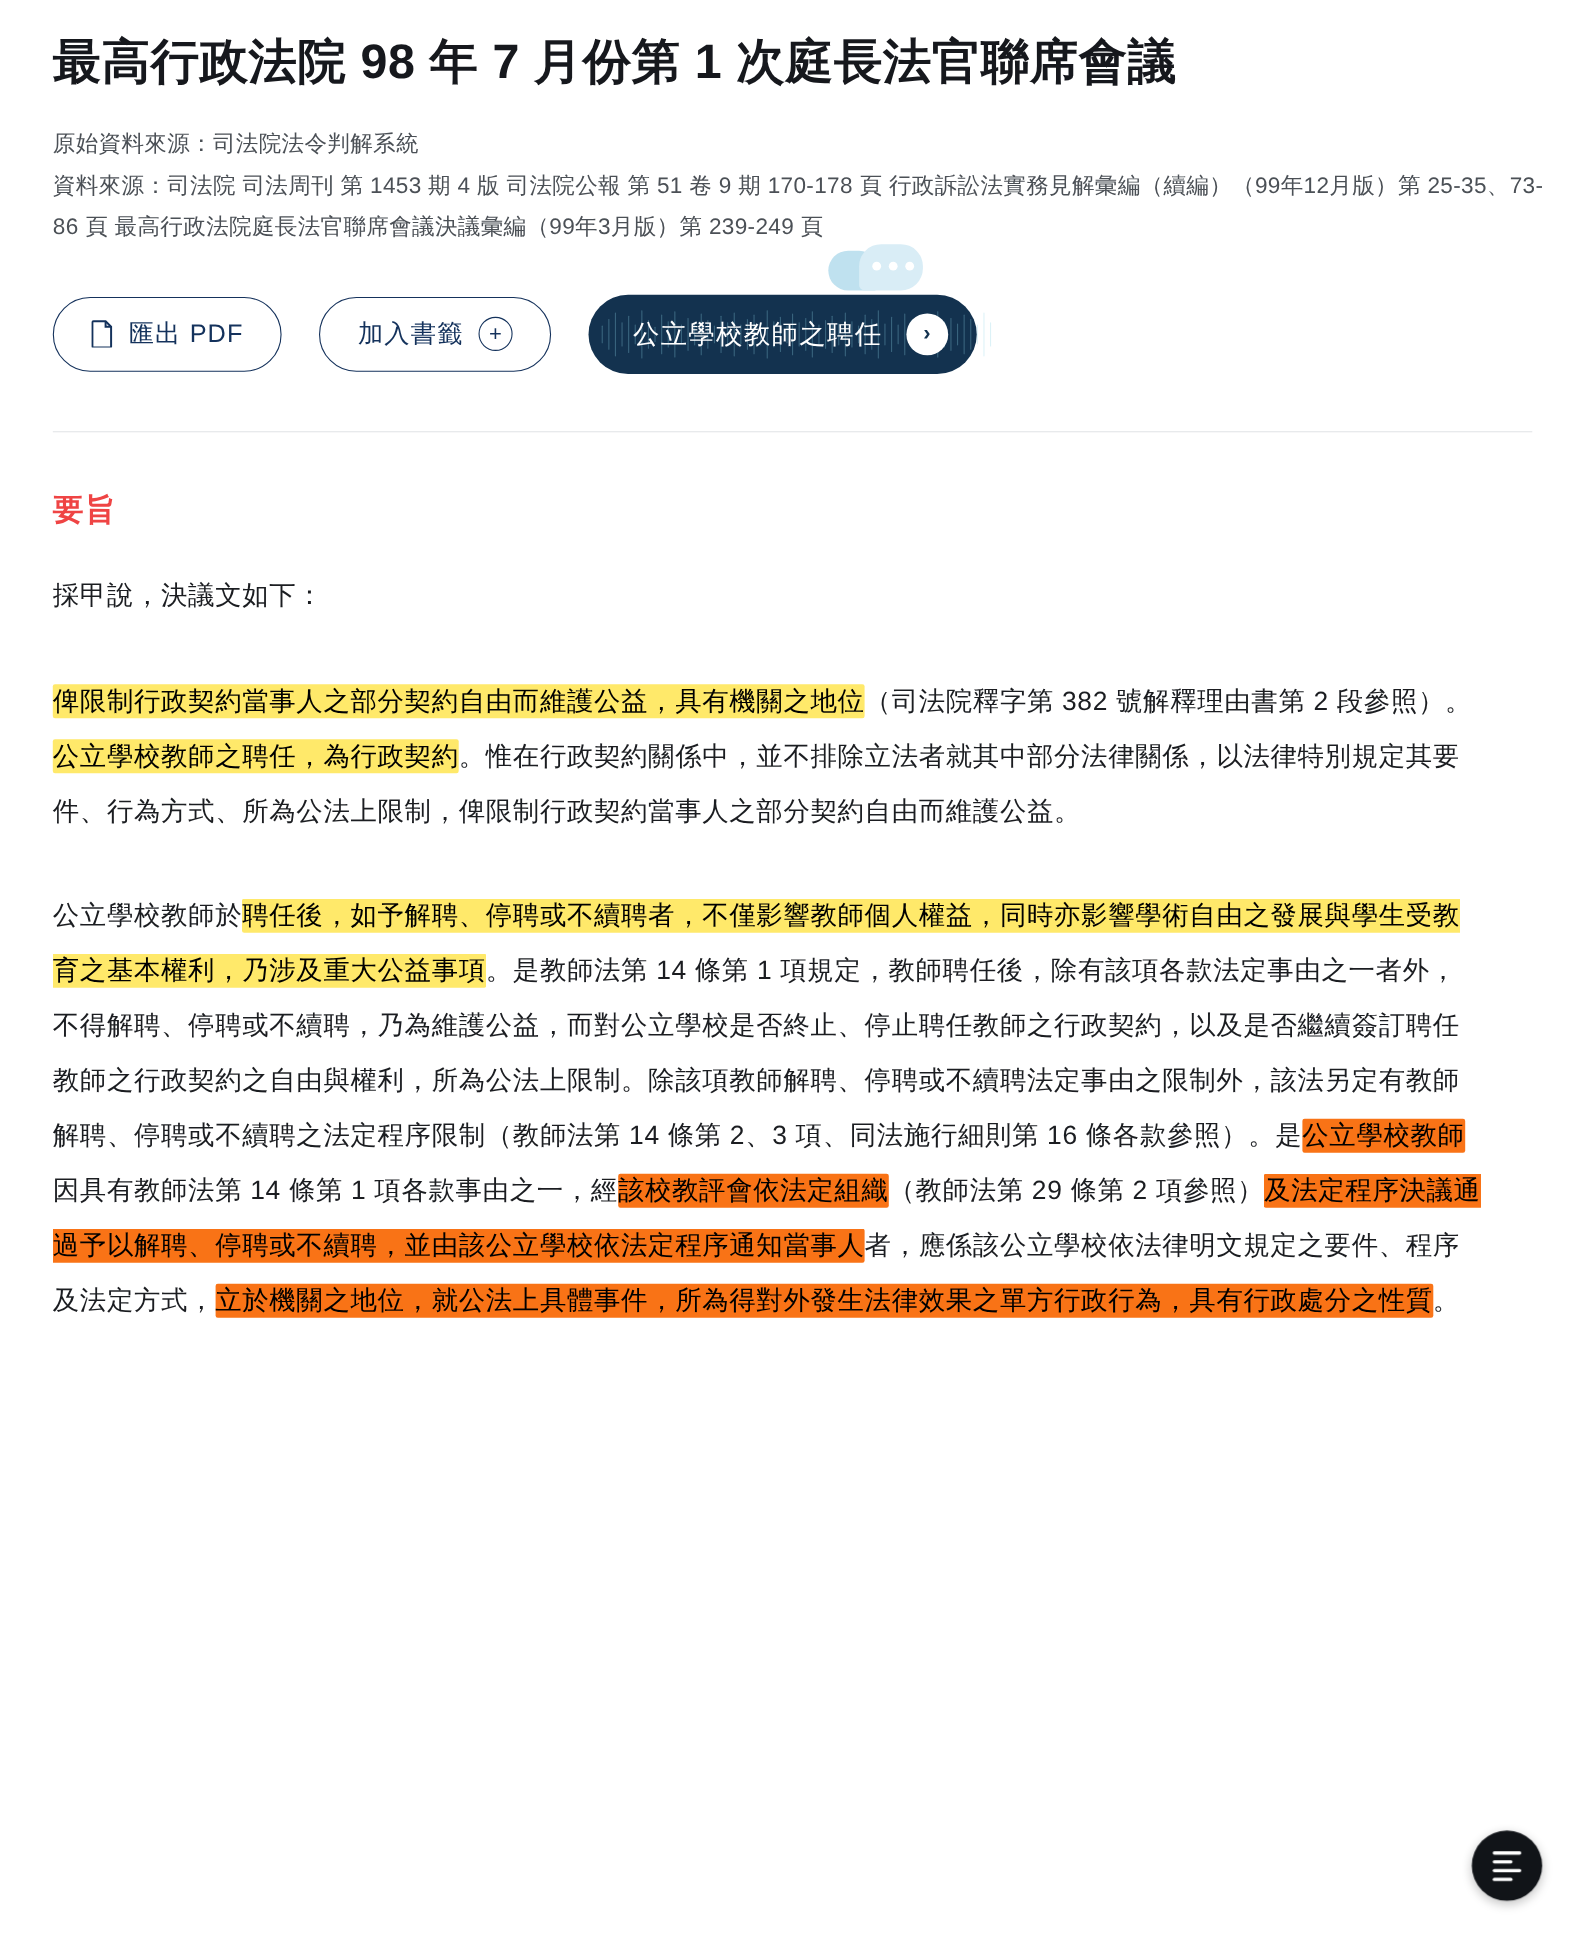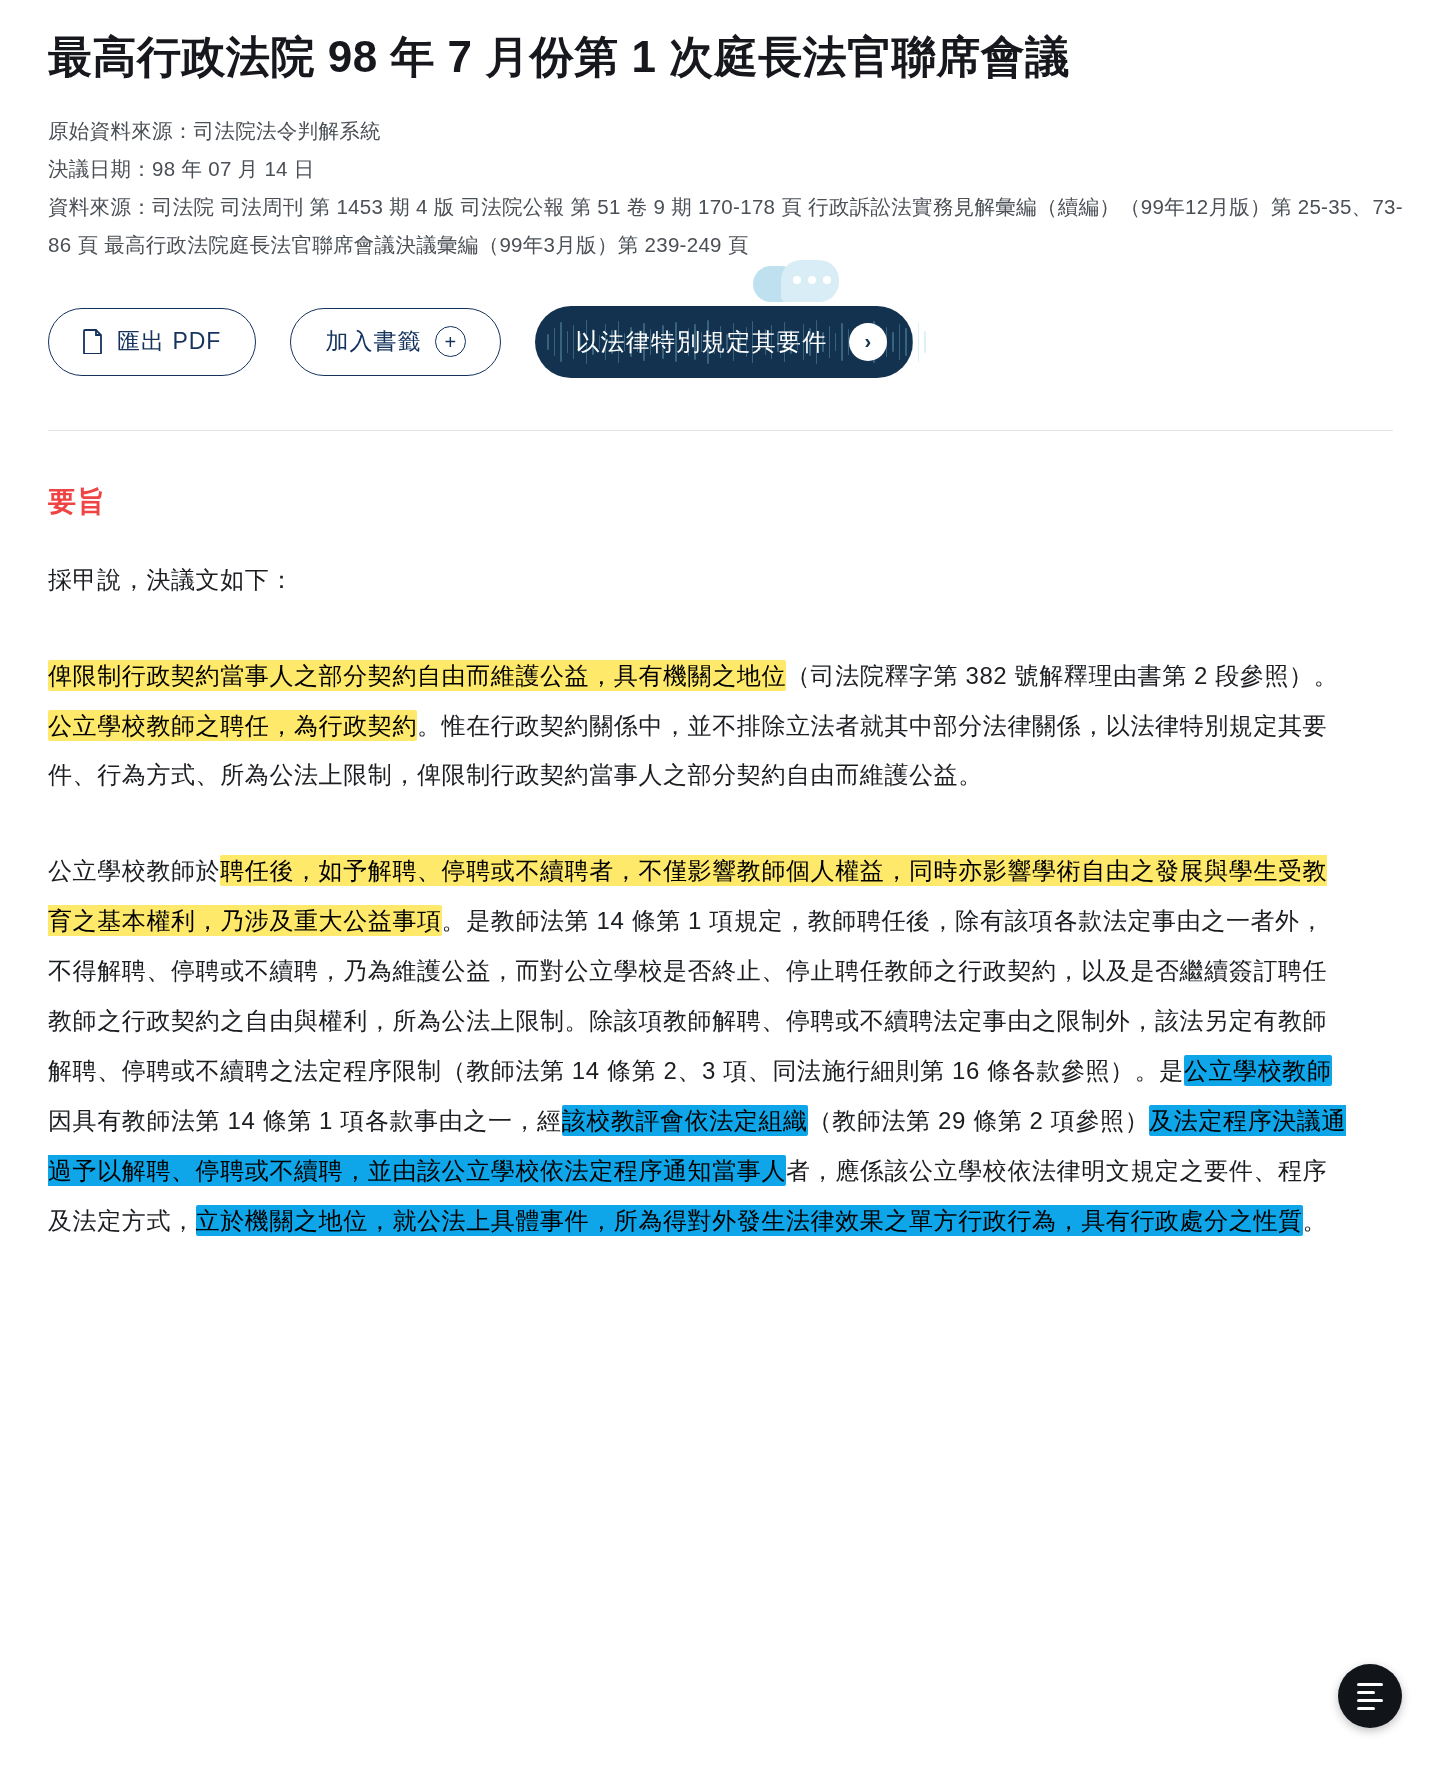"決議日期：98 年 07 月 14" div.meta-line { html: <div>決議日期：98 年 07 月 14 日</div> -> none }
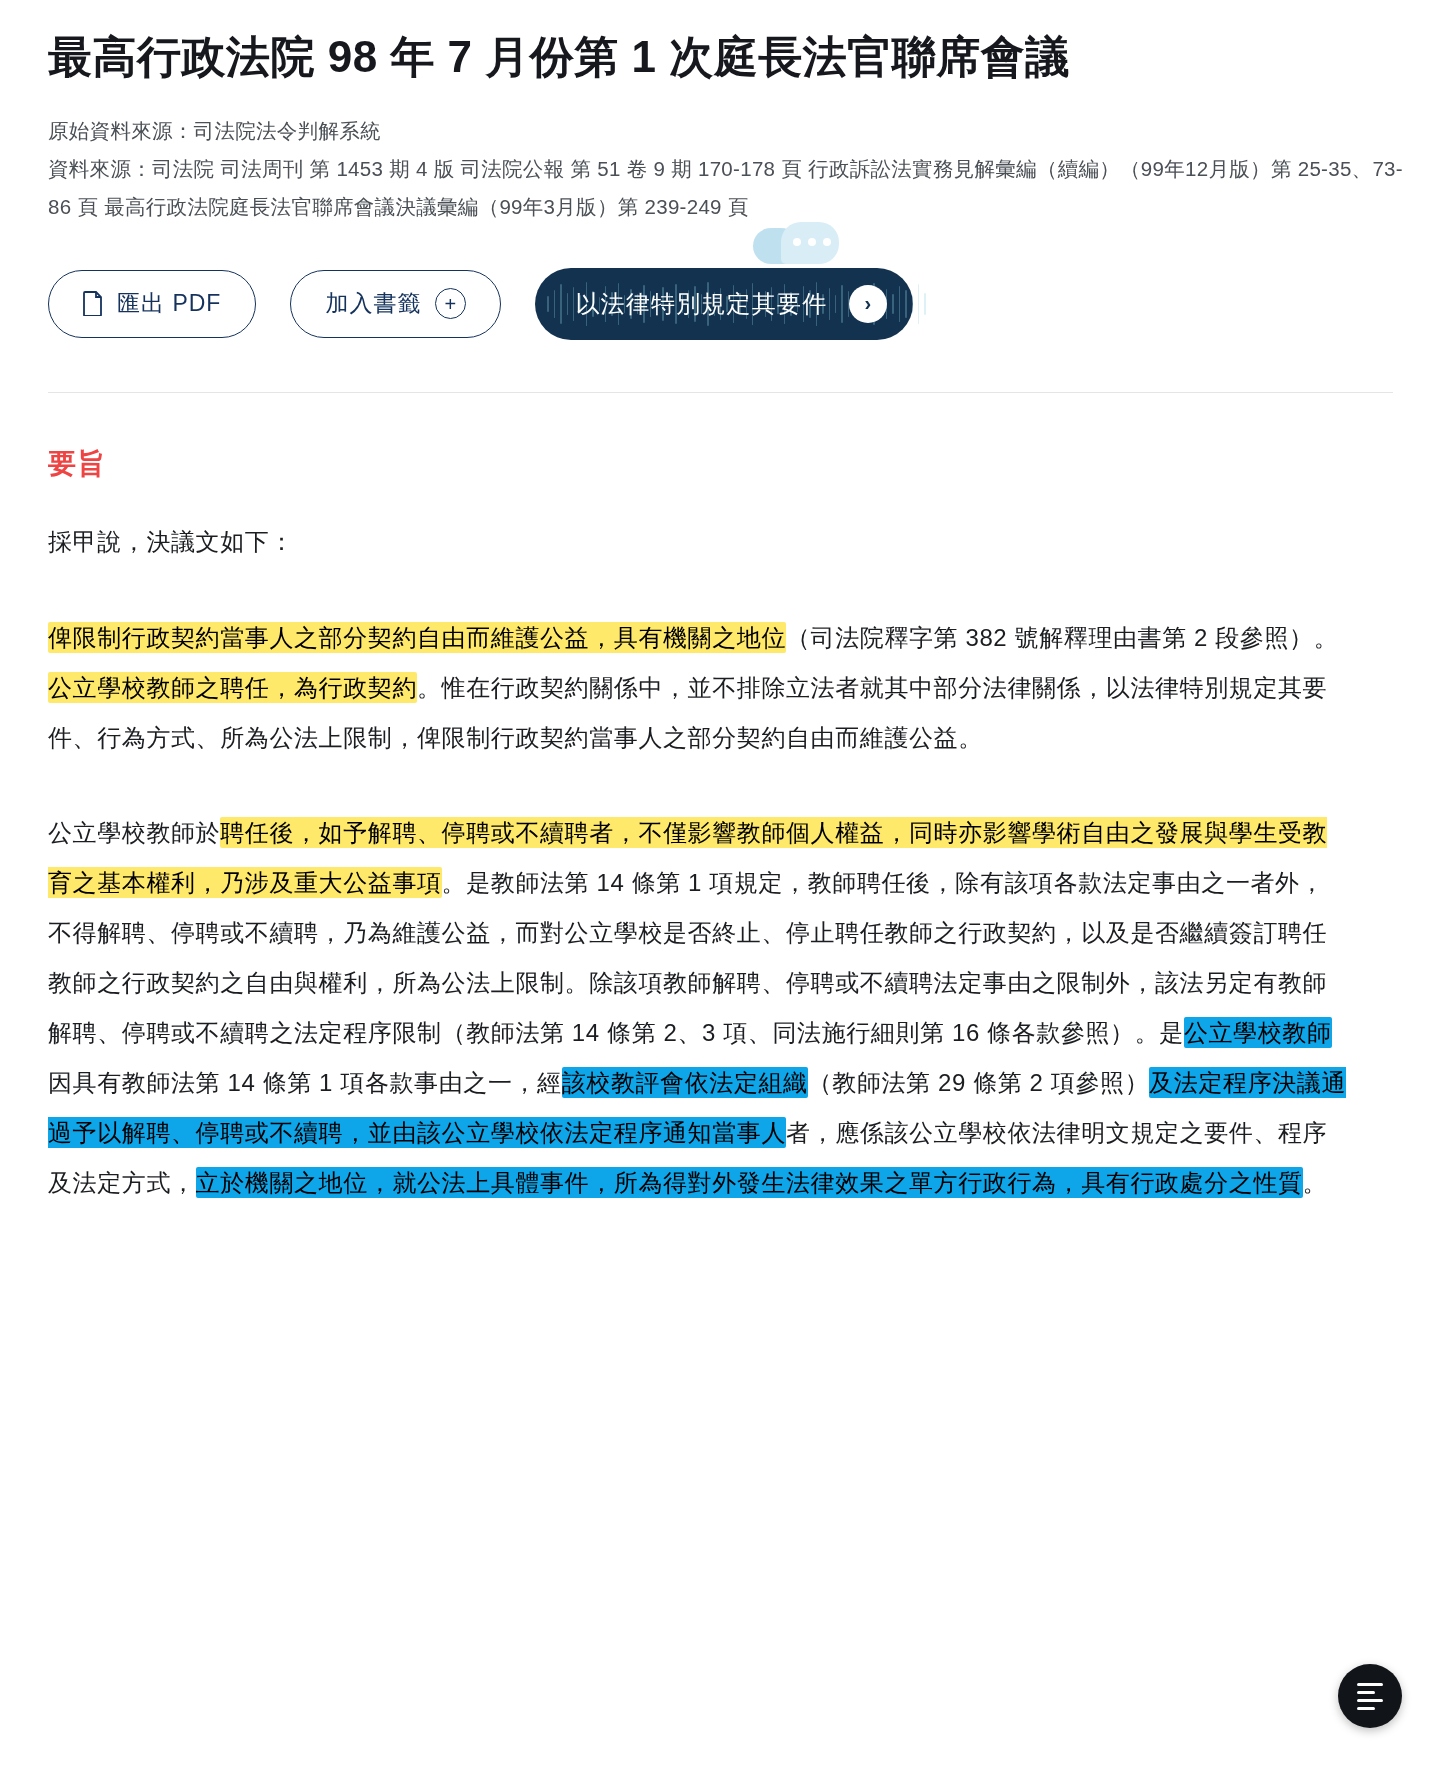"以法律特別規定其要件" span.cta-label { text: 以法律特別規定其要件 -> 公立學校教師之聘任 }
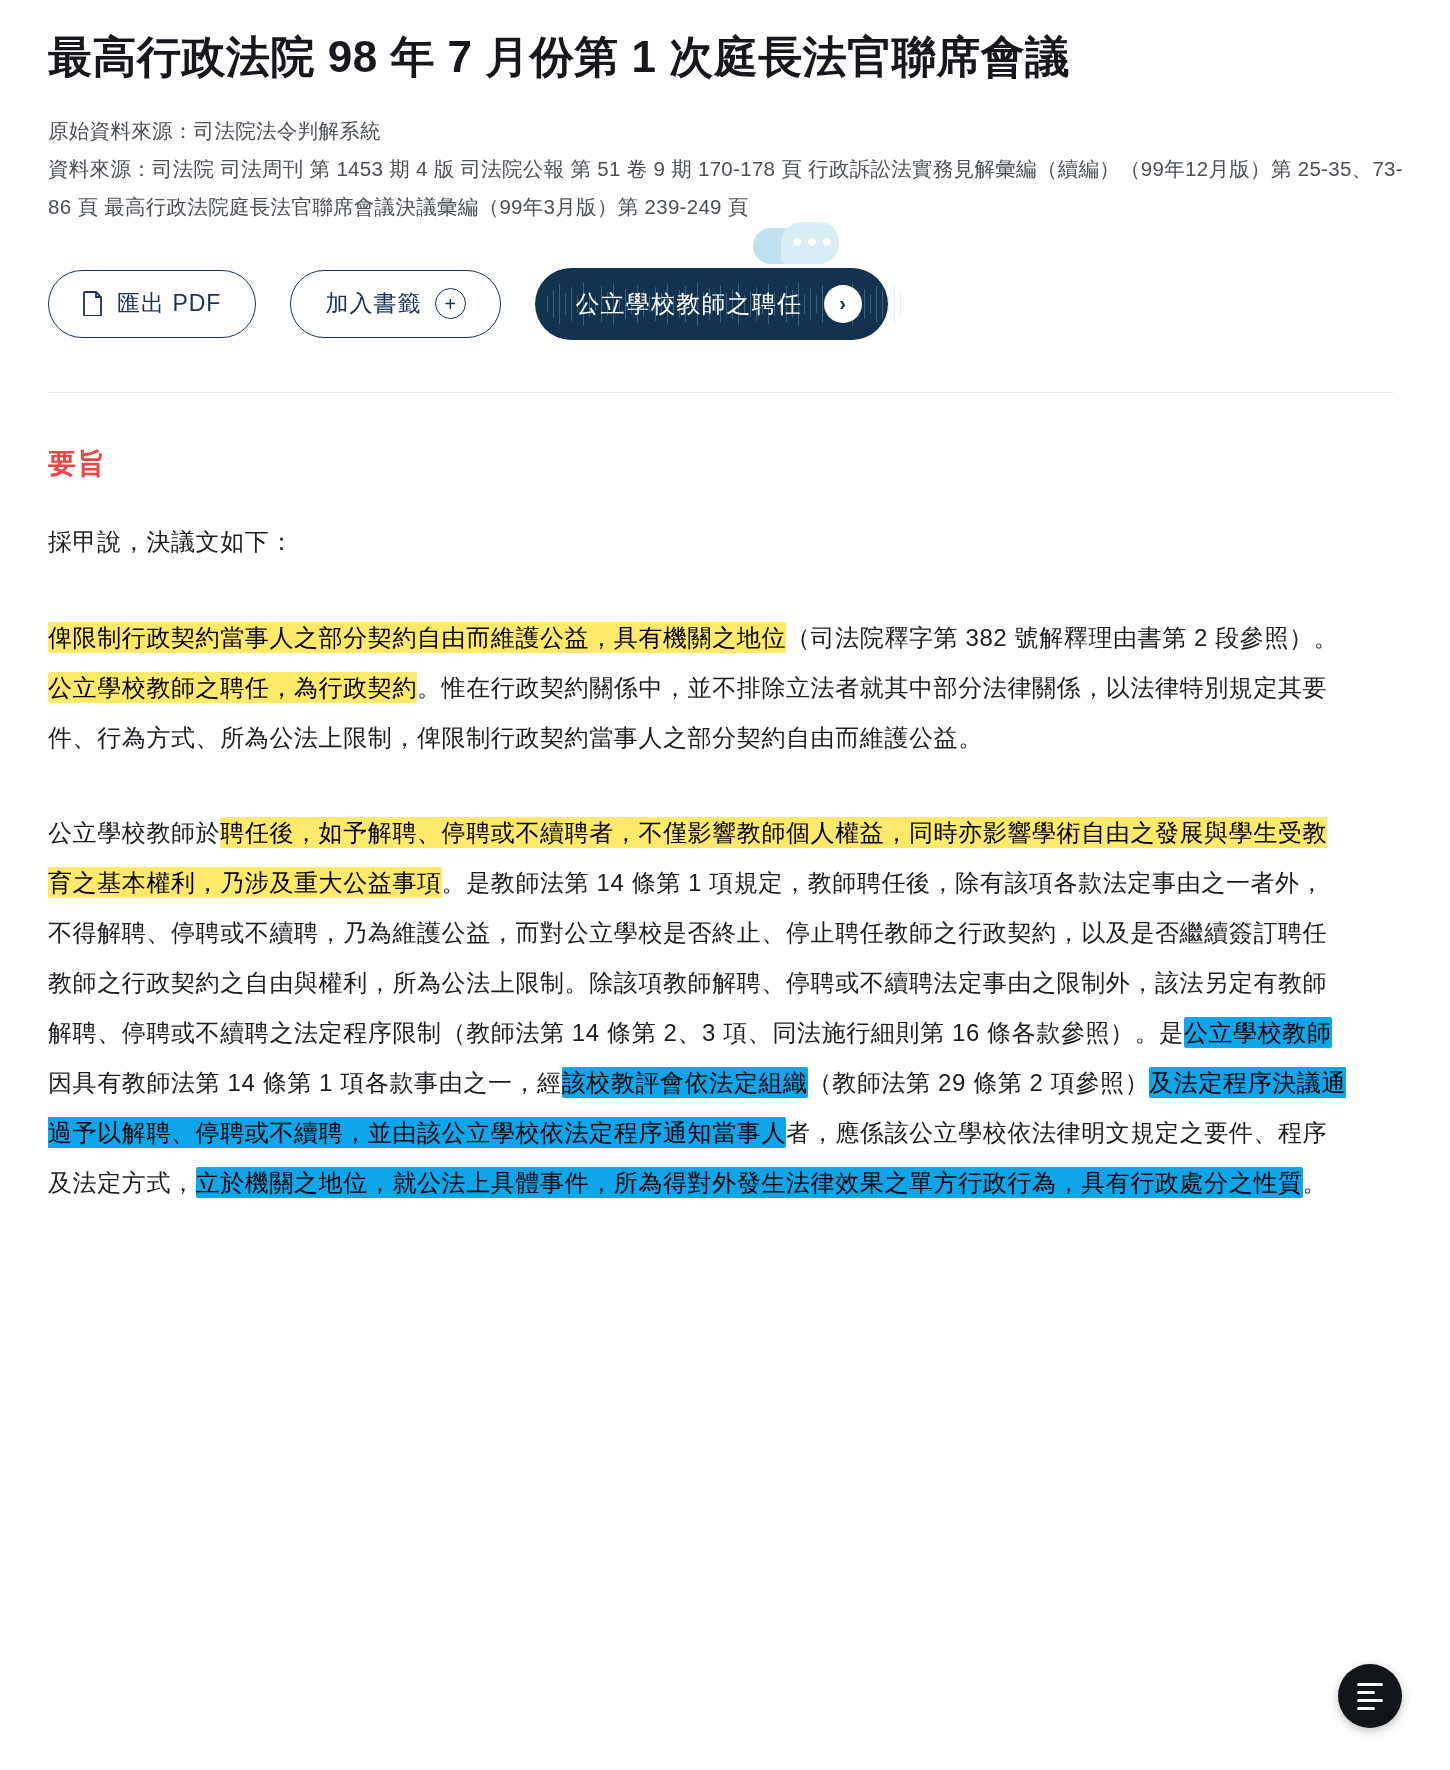"公立學校教師" mark.hl-green { background: #0ea5e9 -> #f97316 }
